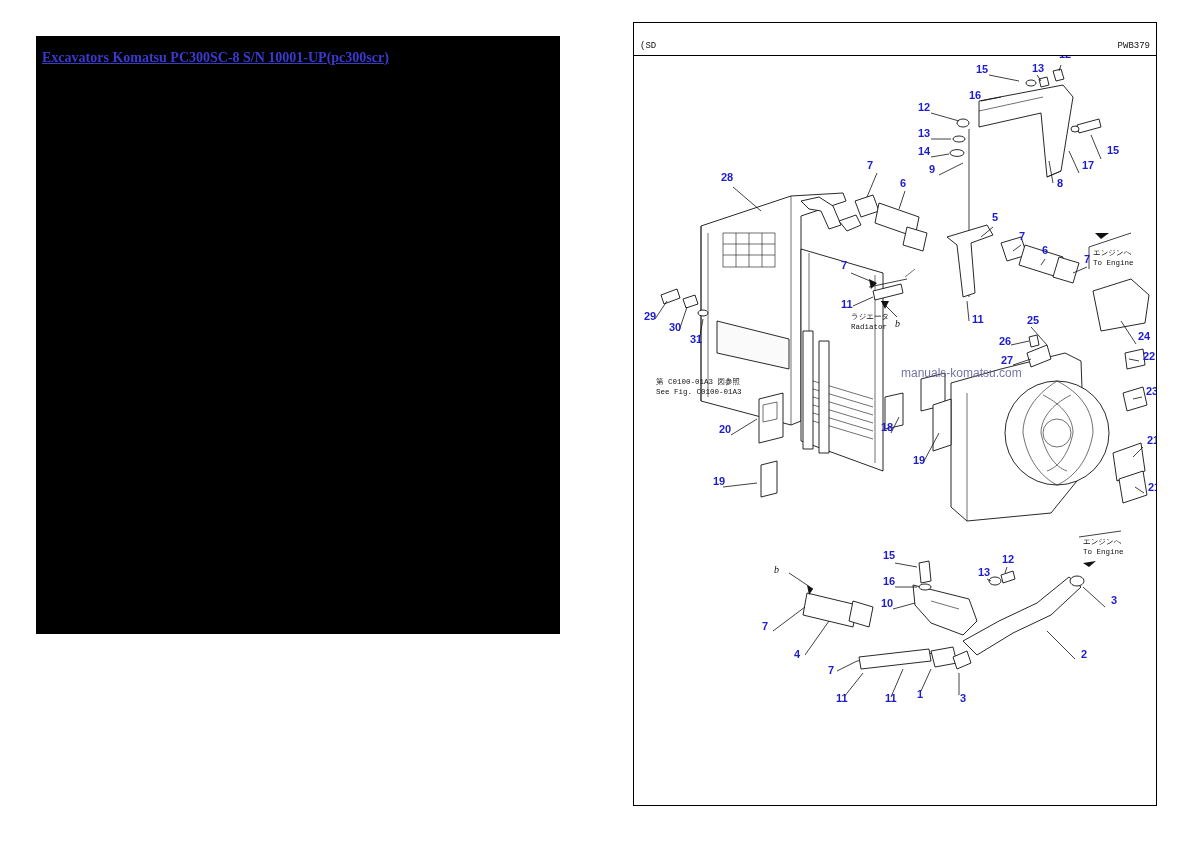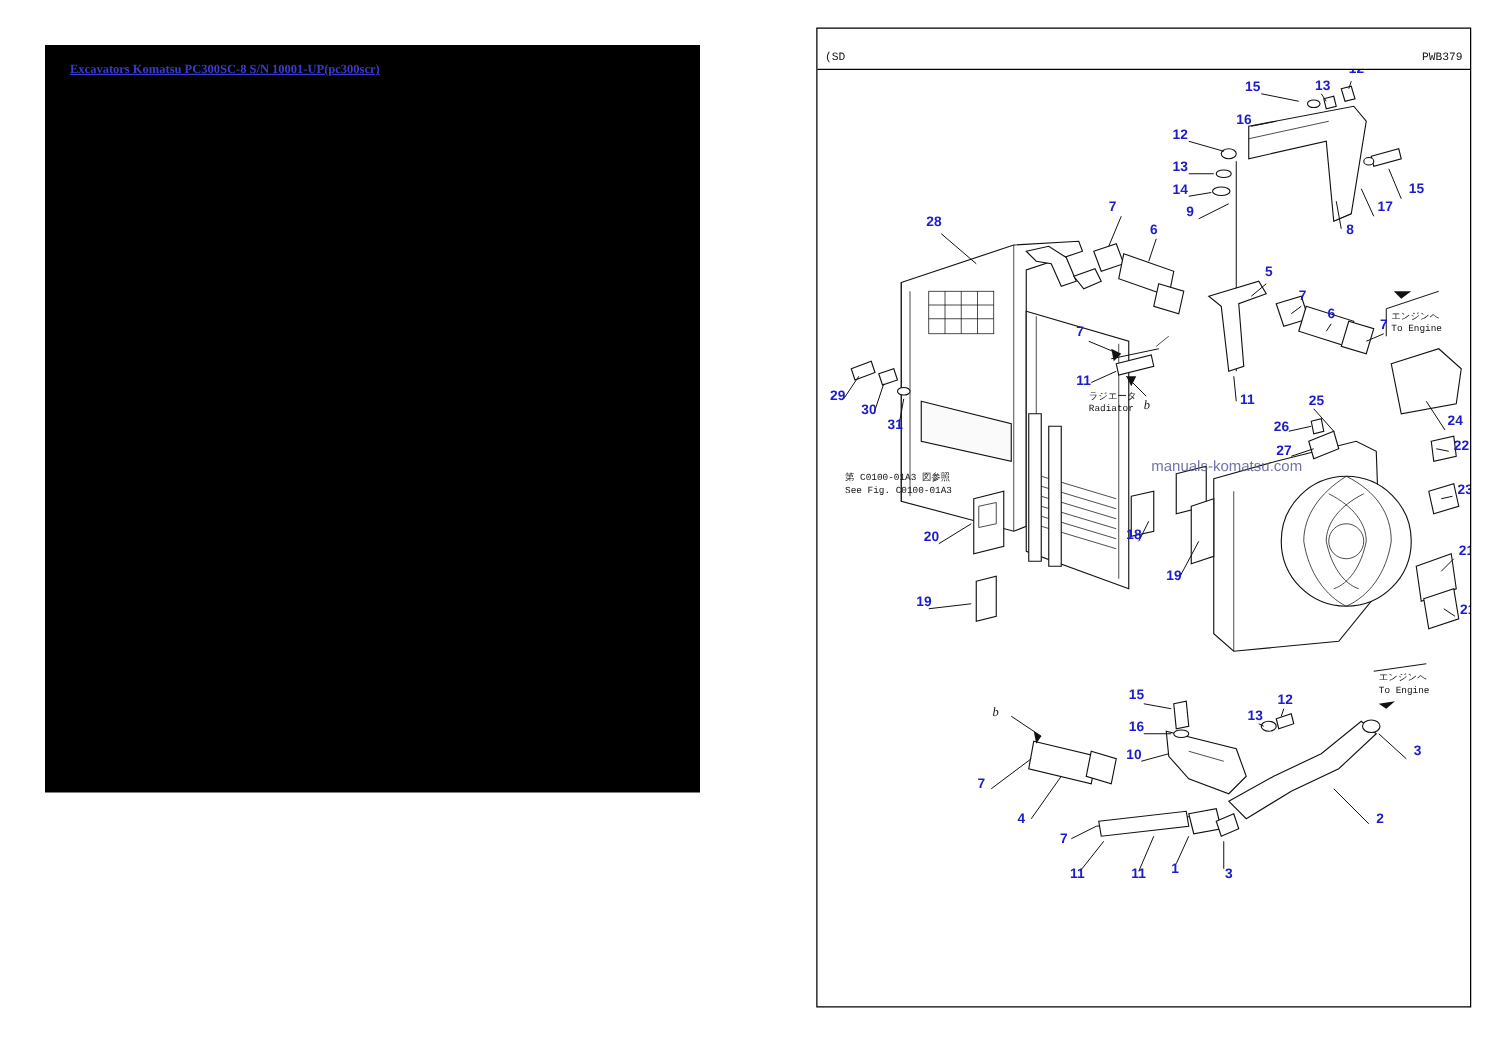"(SD" #page { margin-left: 20px -> none }
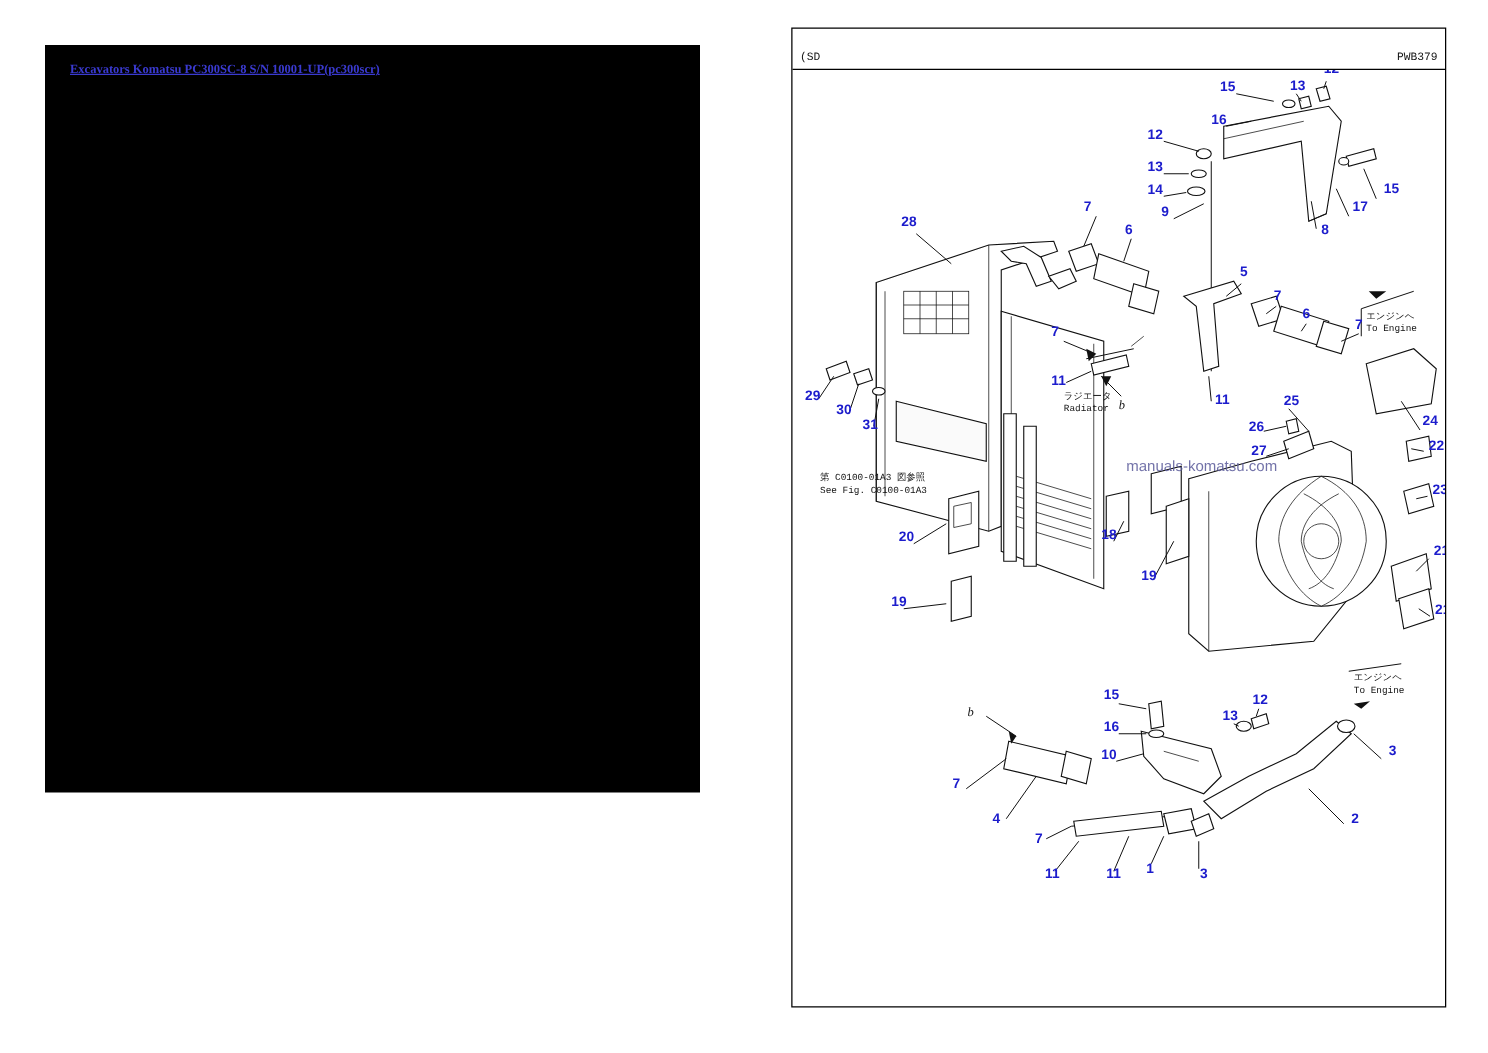"Excavators Komatsu PC300SC-8 S/N" #left-link { font-size: 10px -> 14px; left: 56px -> 42px }
